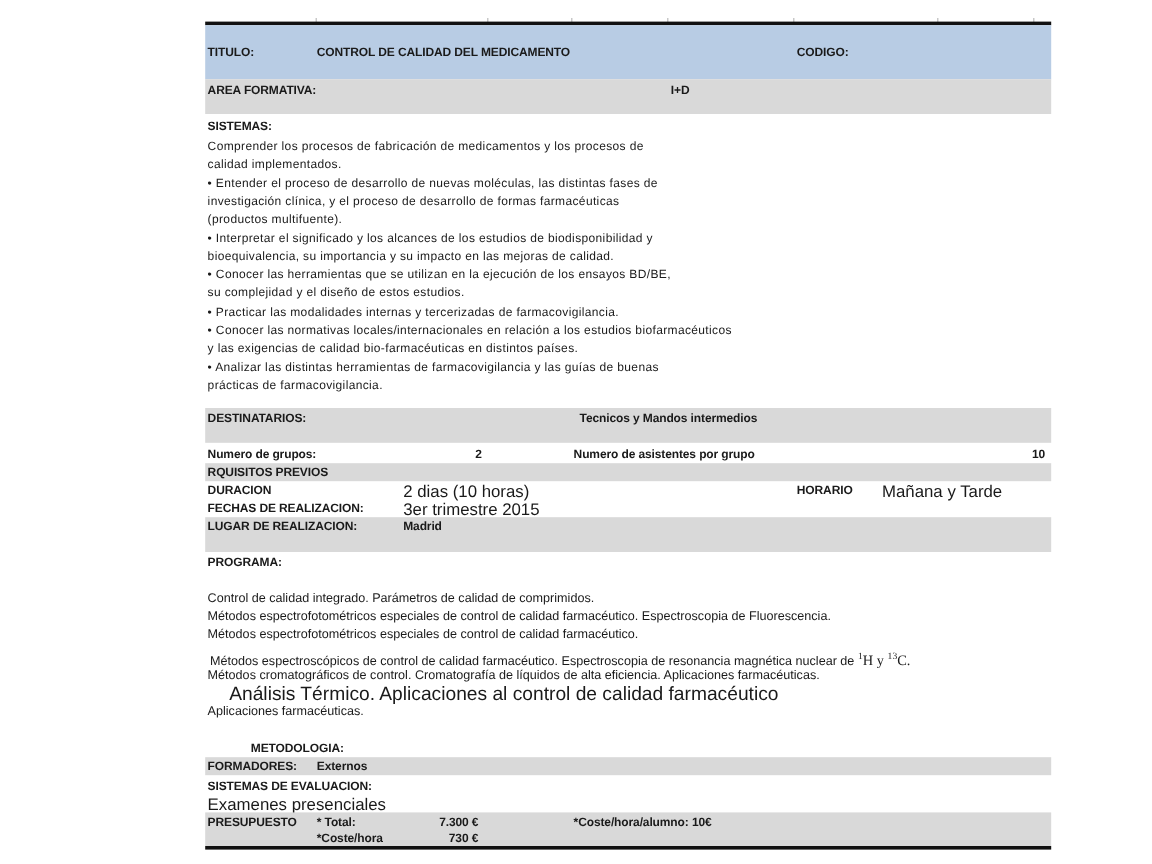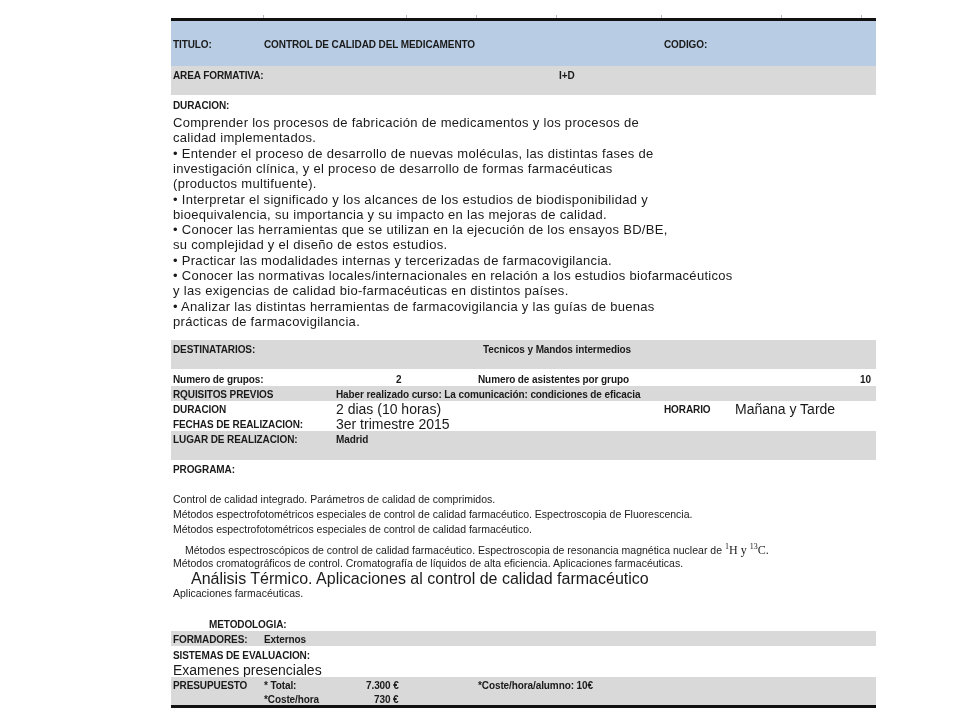"DURACION:" div.t { text: DURACION -> SISTEMAS }
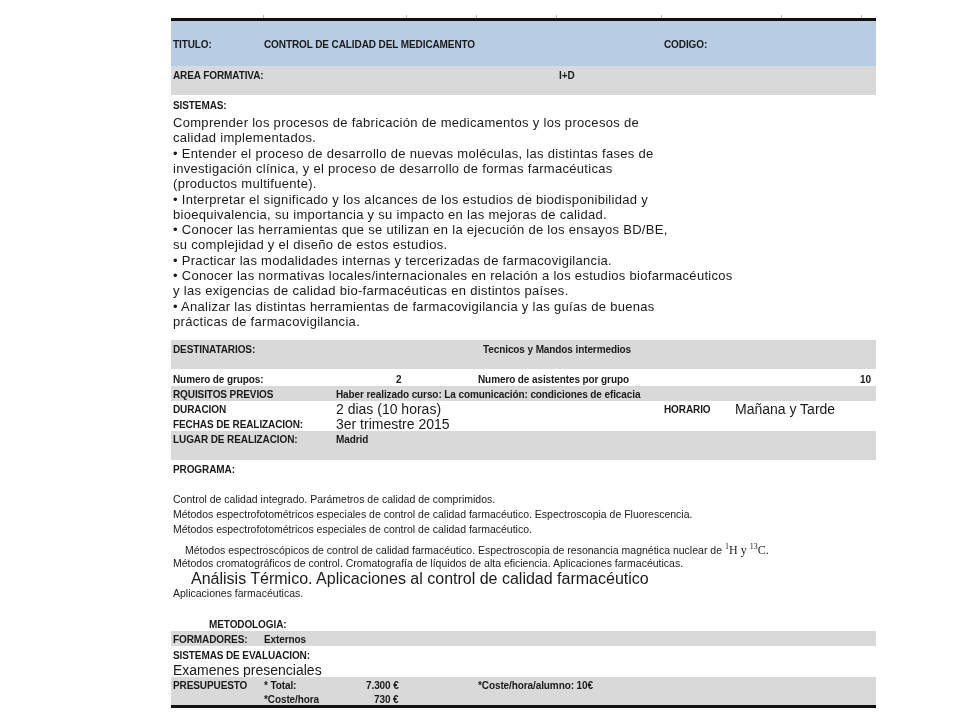"Comprender los procesos de fabricación" .p { font-size: 13px -> 10px }
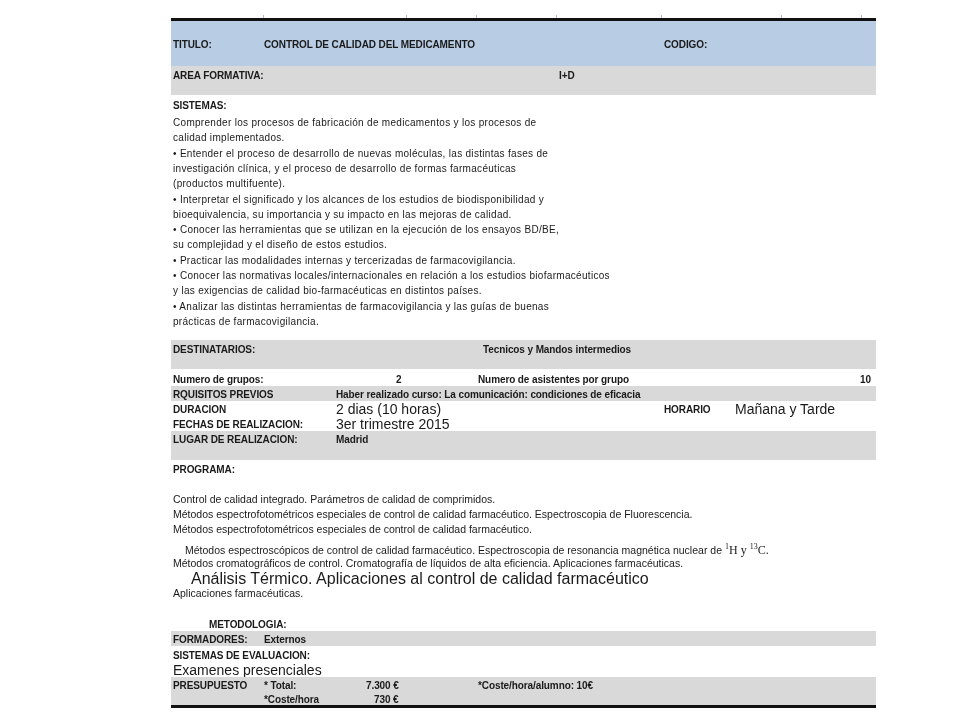"Haber realizado curso: La comunicación:" div.t { html: <div>Haber realizado curso: La comunicación: condiciones de eficacia</div> -> none }
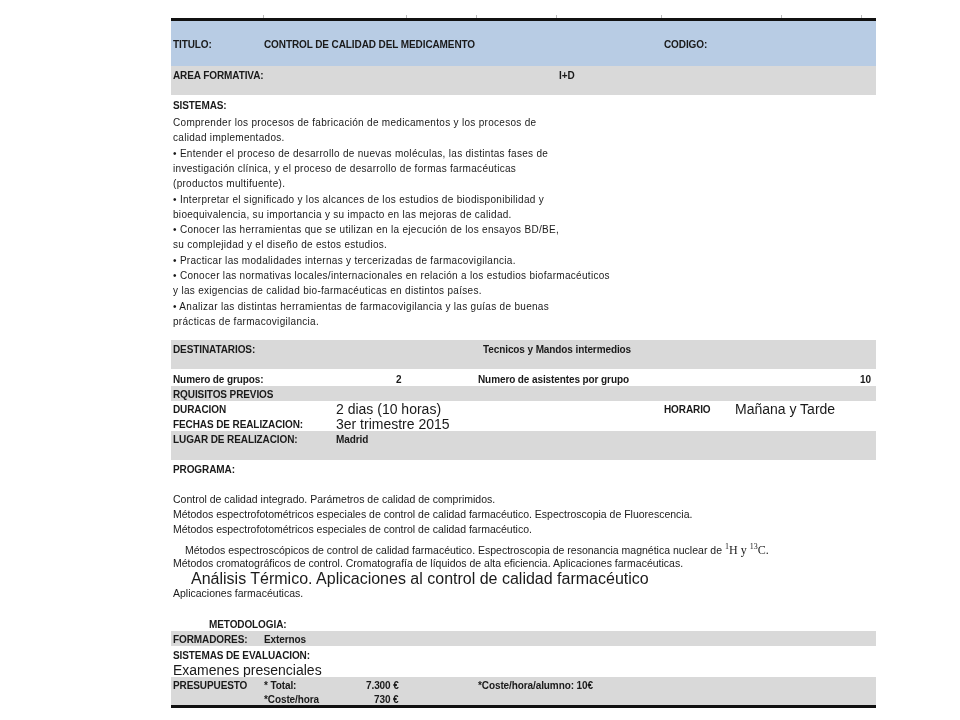"Métodos espectroscópicos de control de" div.t { left: 14px -> 4px }
